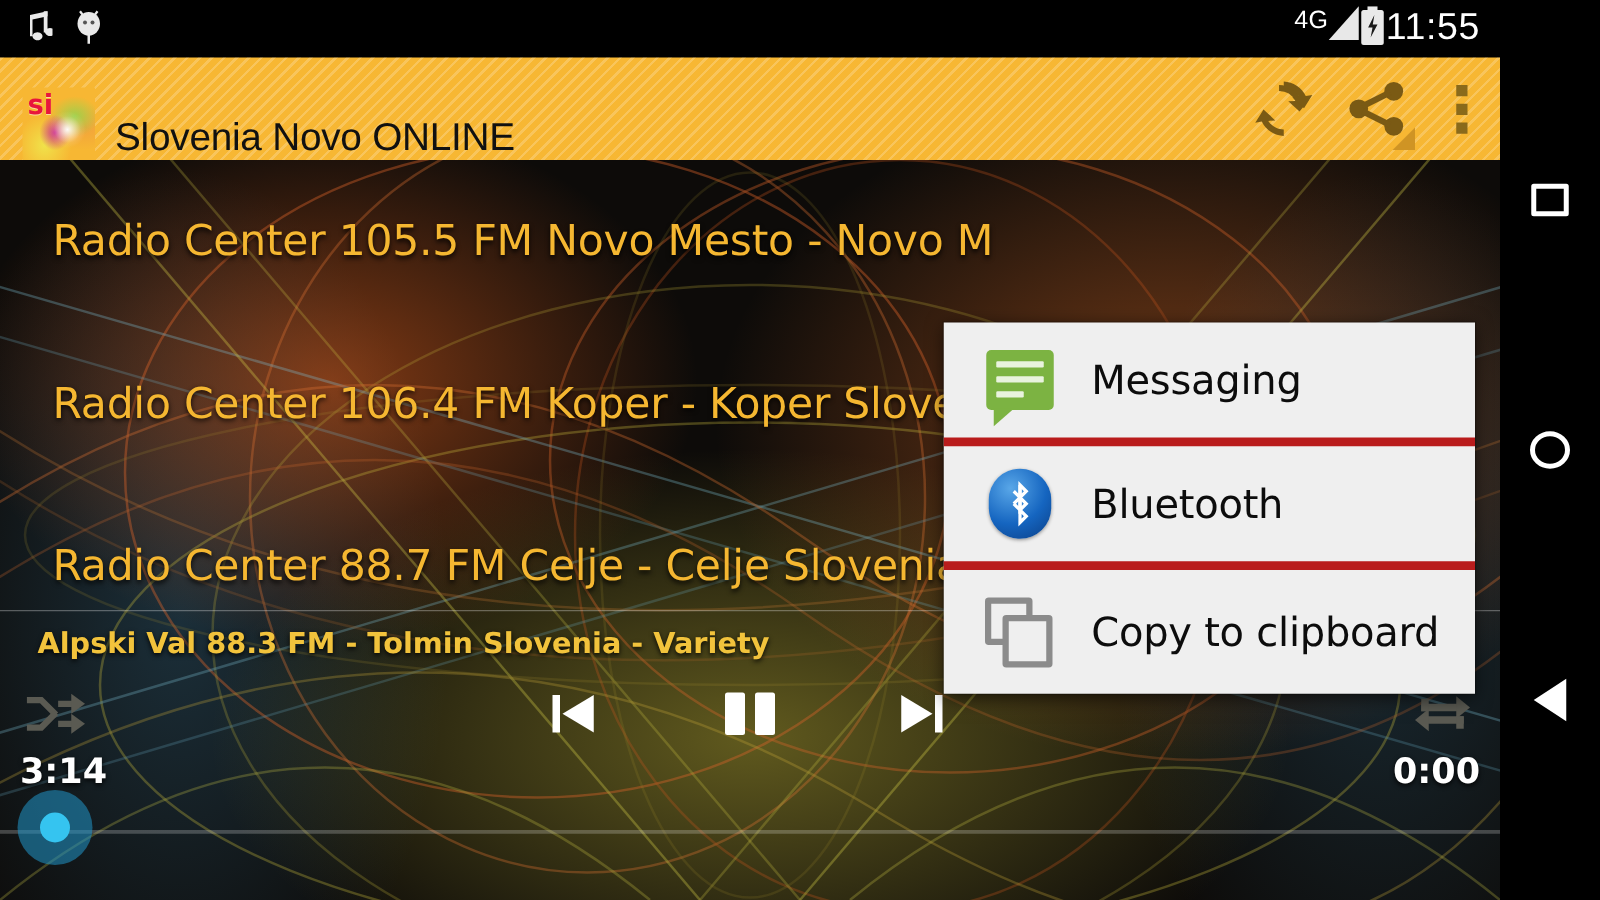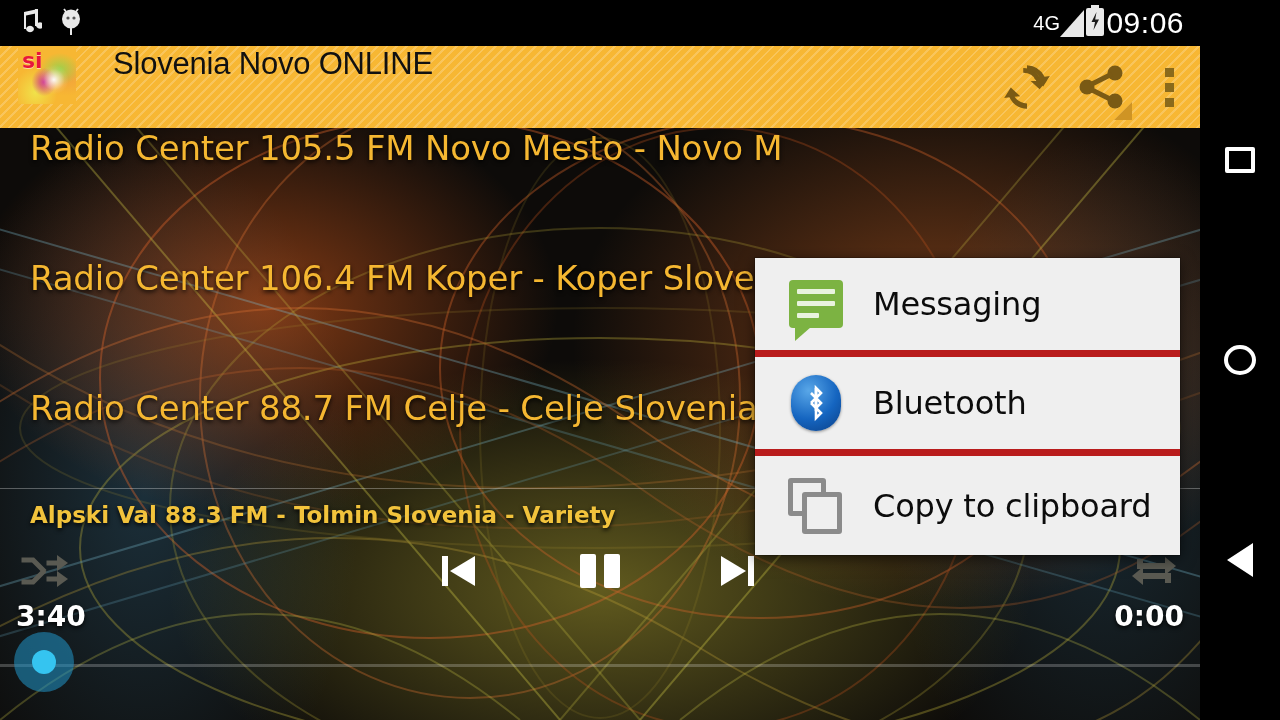"4G" .sb-right { align-items: center -> flex-start }
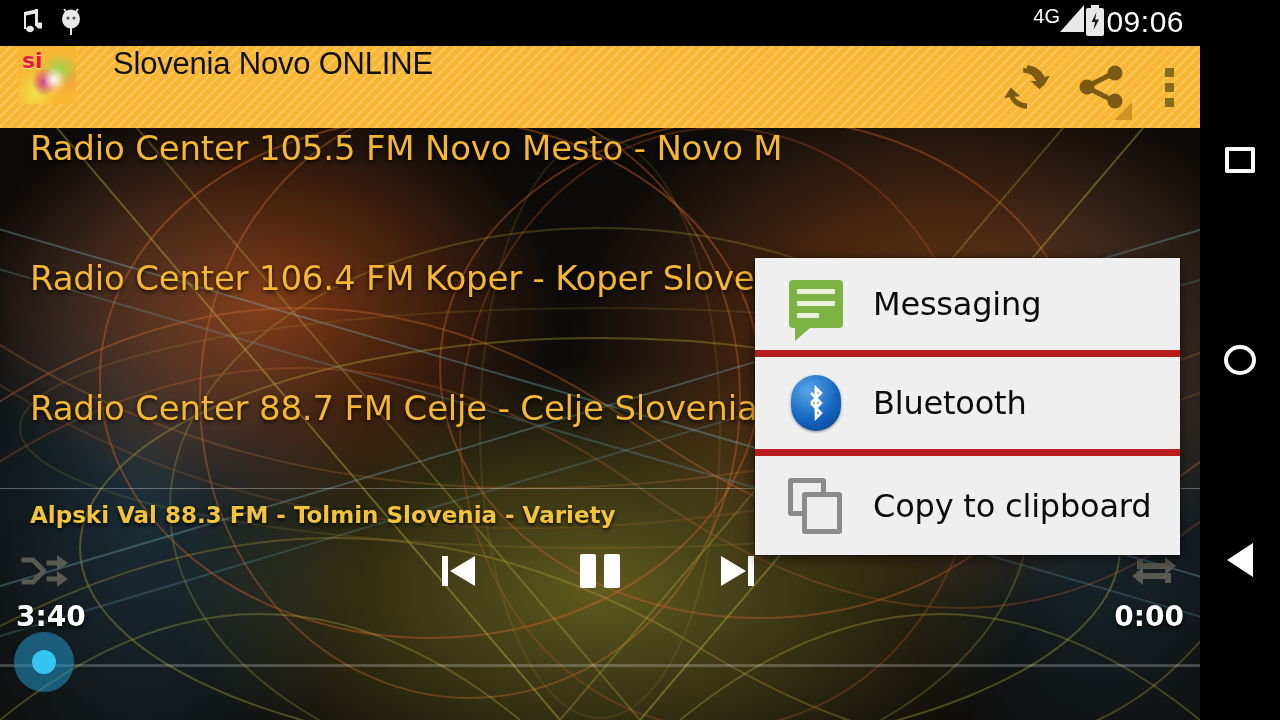"09:06" span { text: 09:06 -> 11:55 }
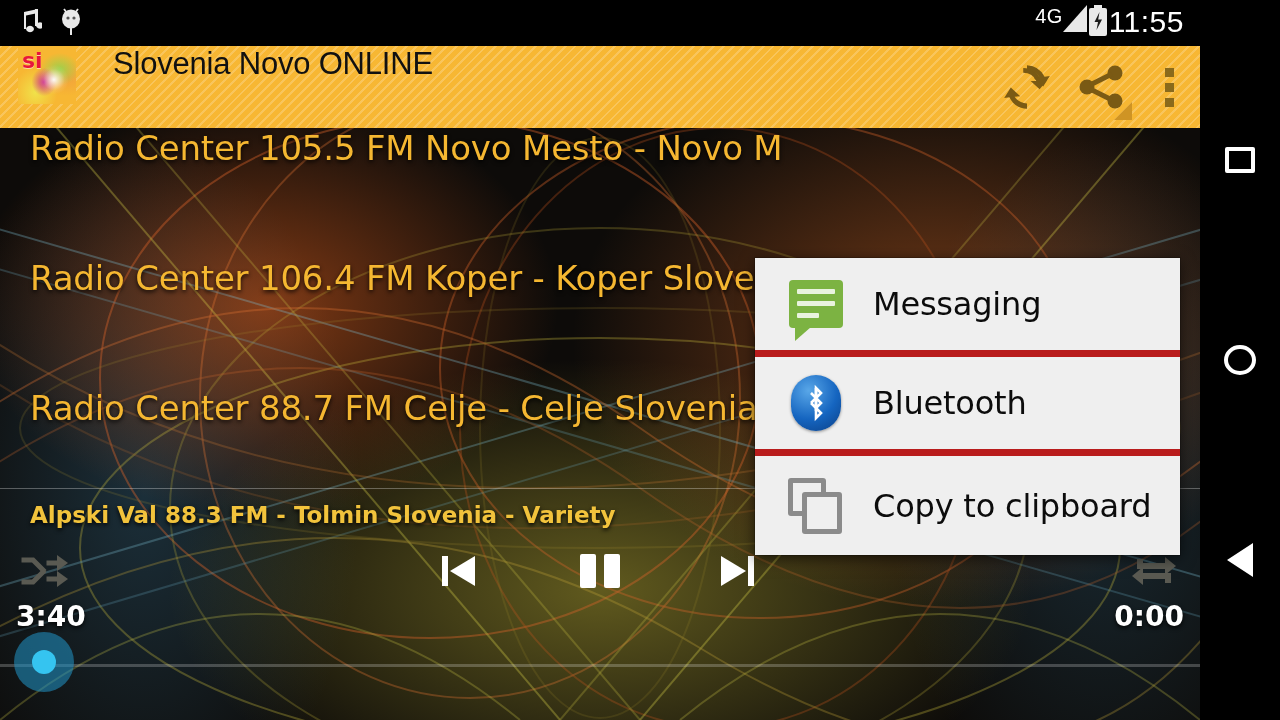"si" #action-bar { align-items: flex-start -> flex-end; gap: 21px -> none }
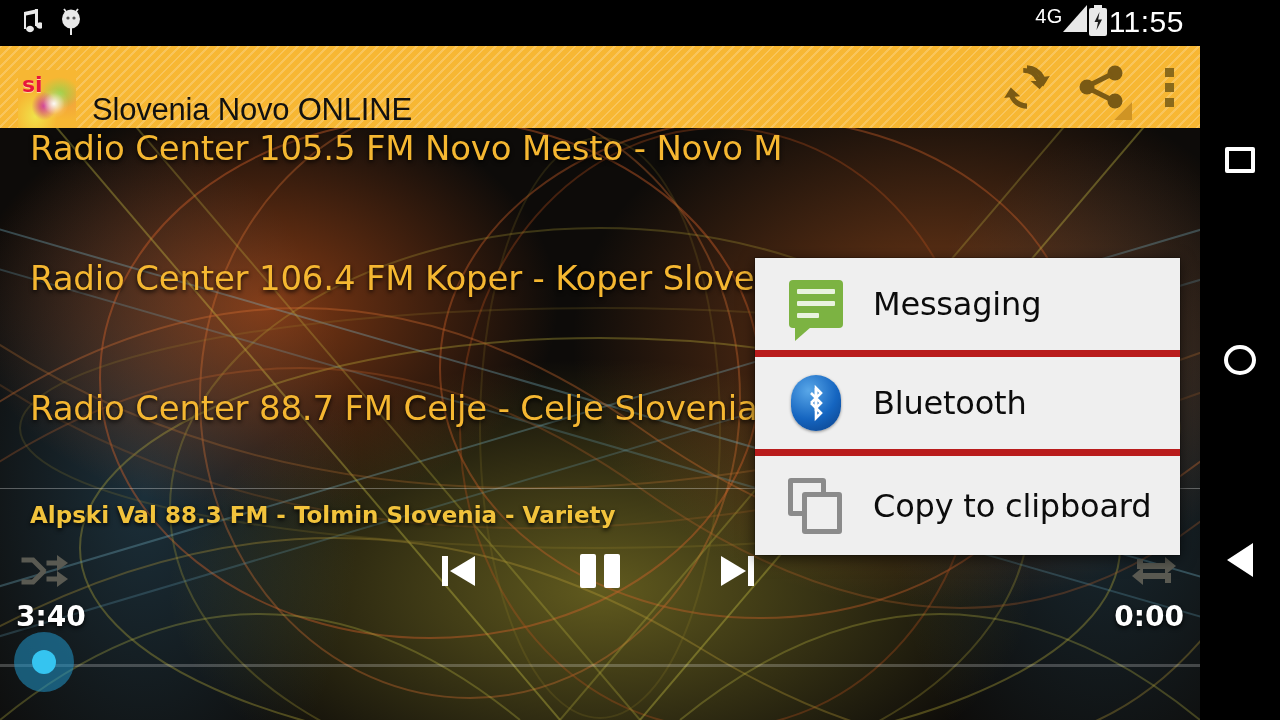"Radio Center 105.5 FM Novo" .station-row { align-items: flex-start -> center; padding-left: 30px -> 42px }
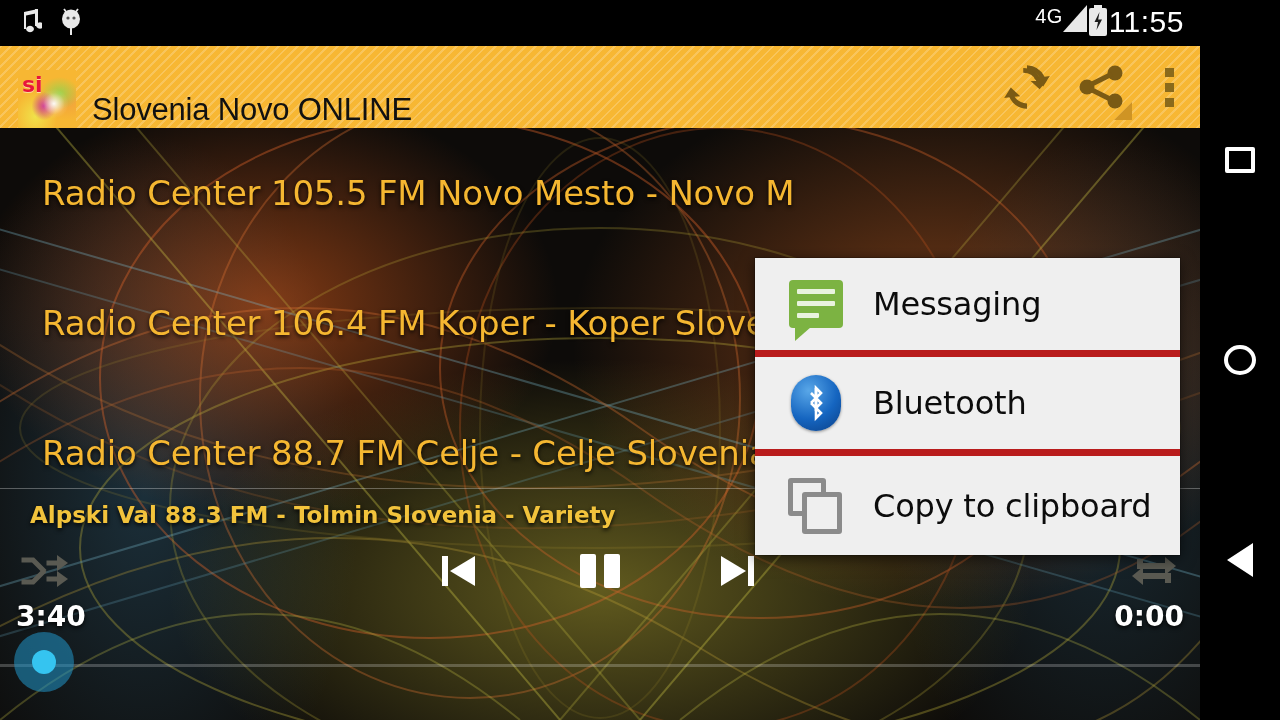"3:40" span.time { text: 3:40 -> 3:14 }
